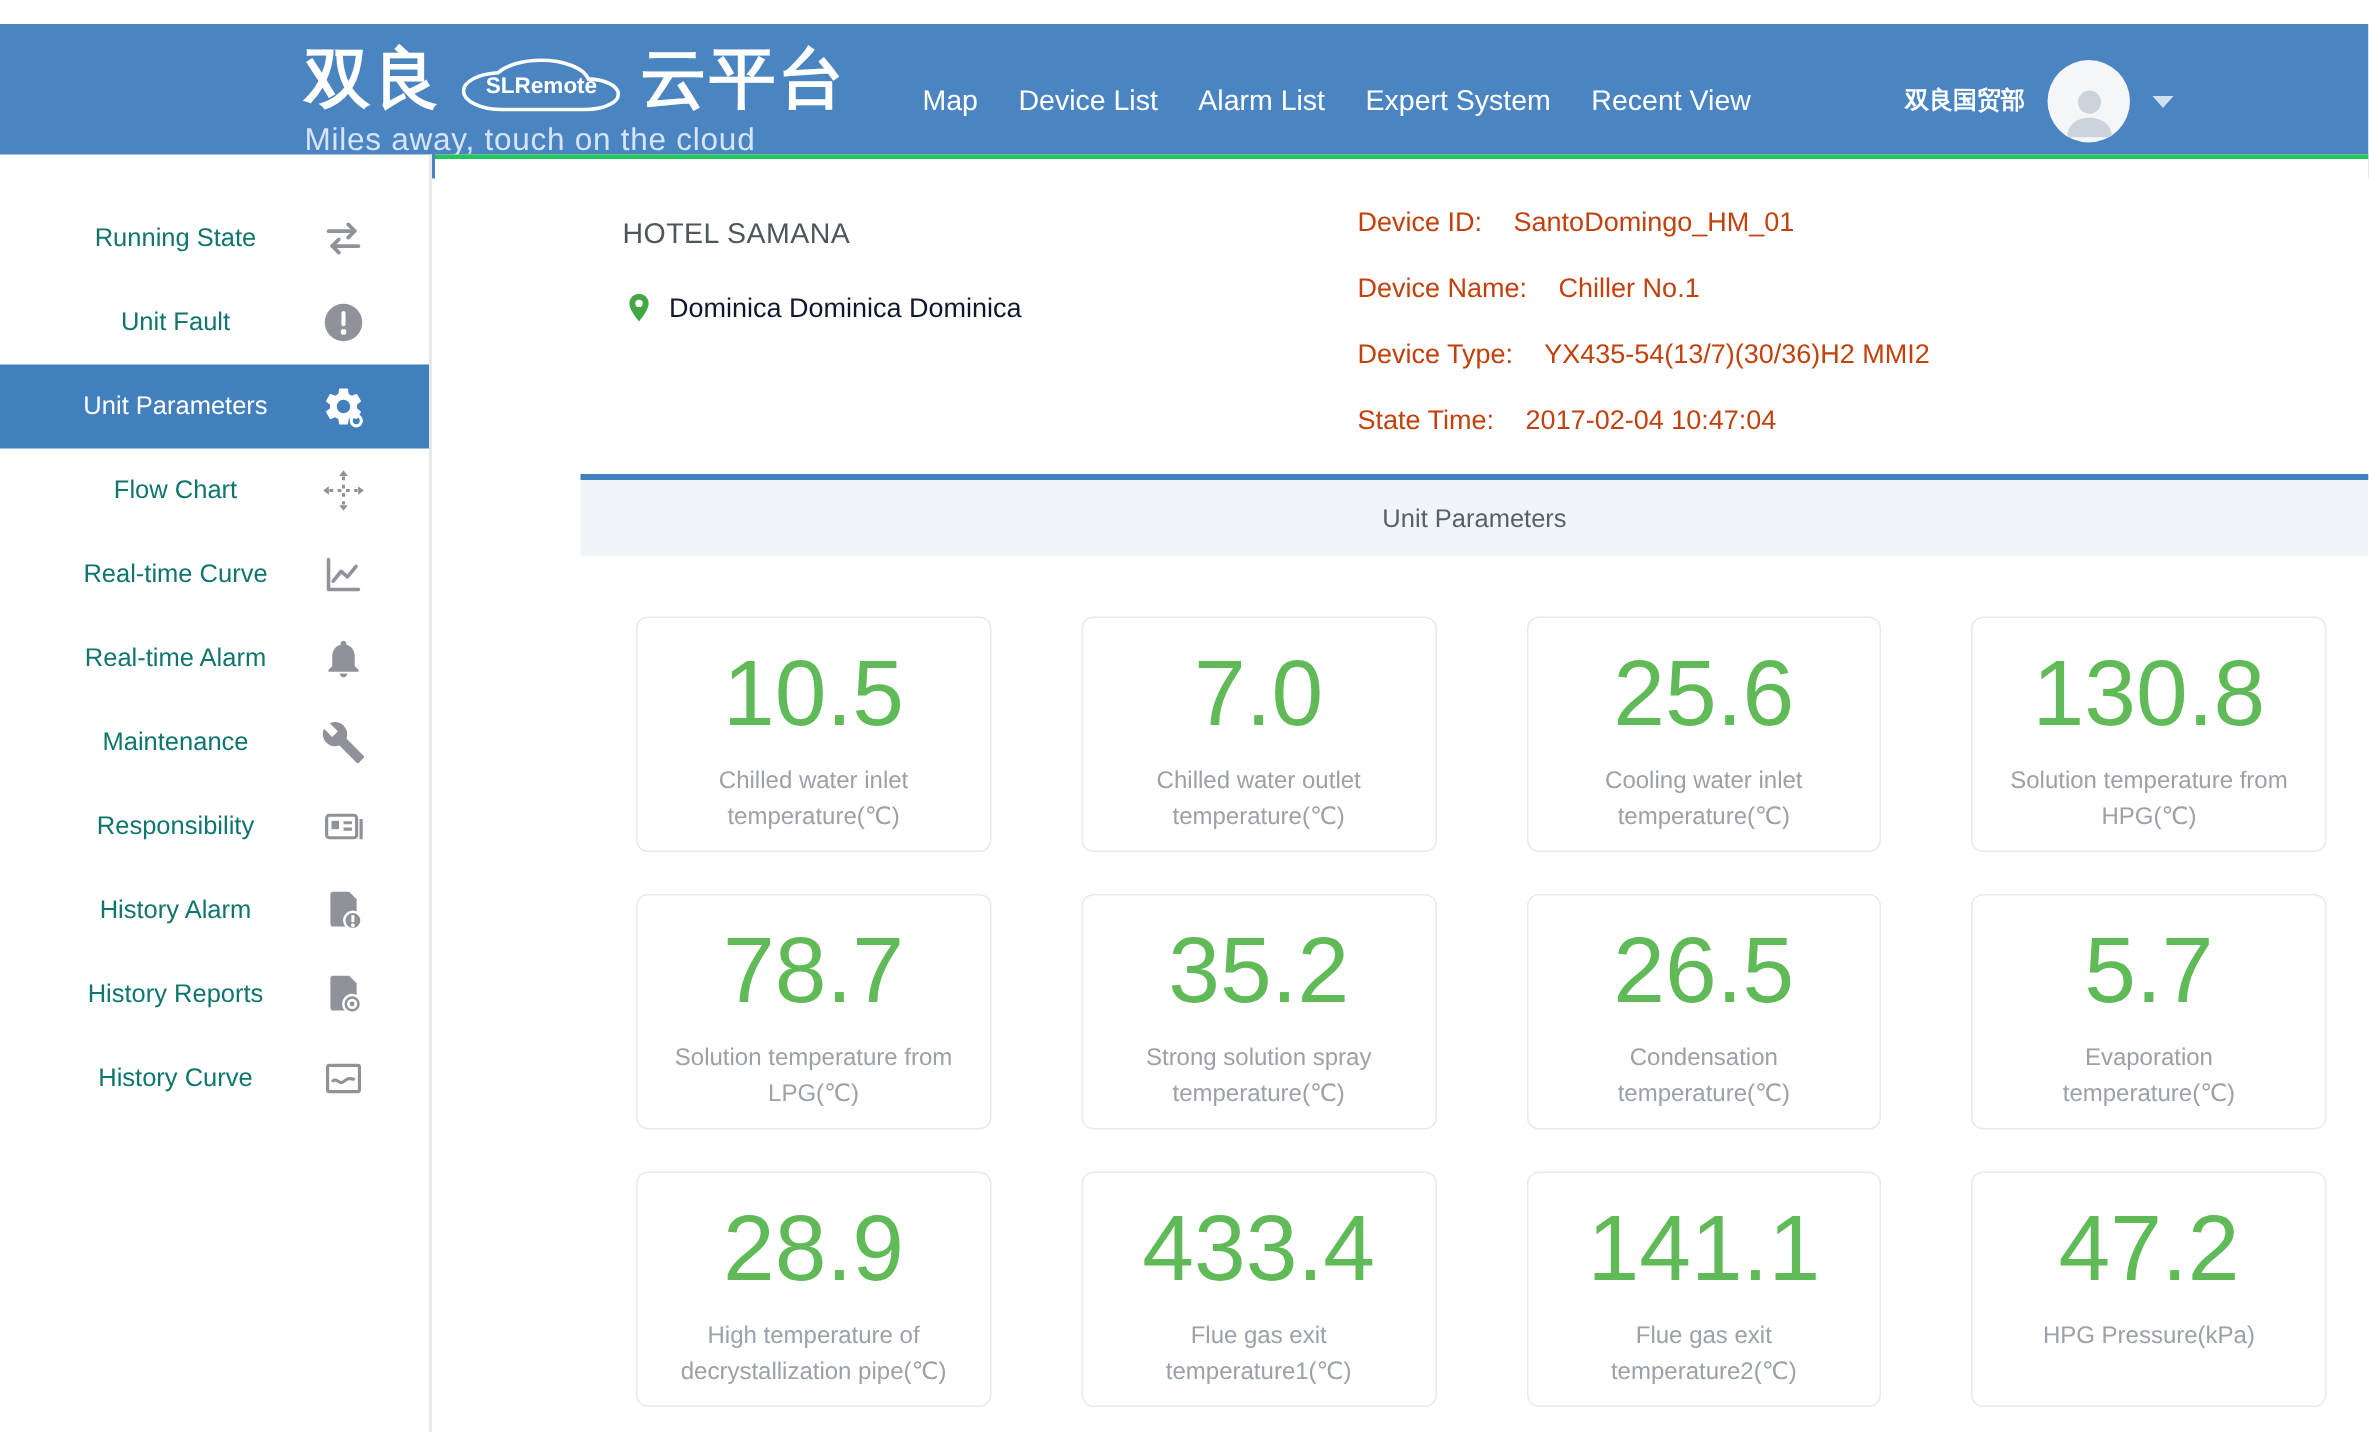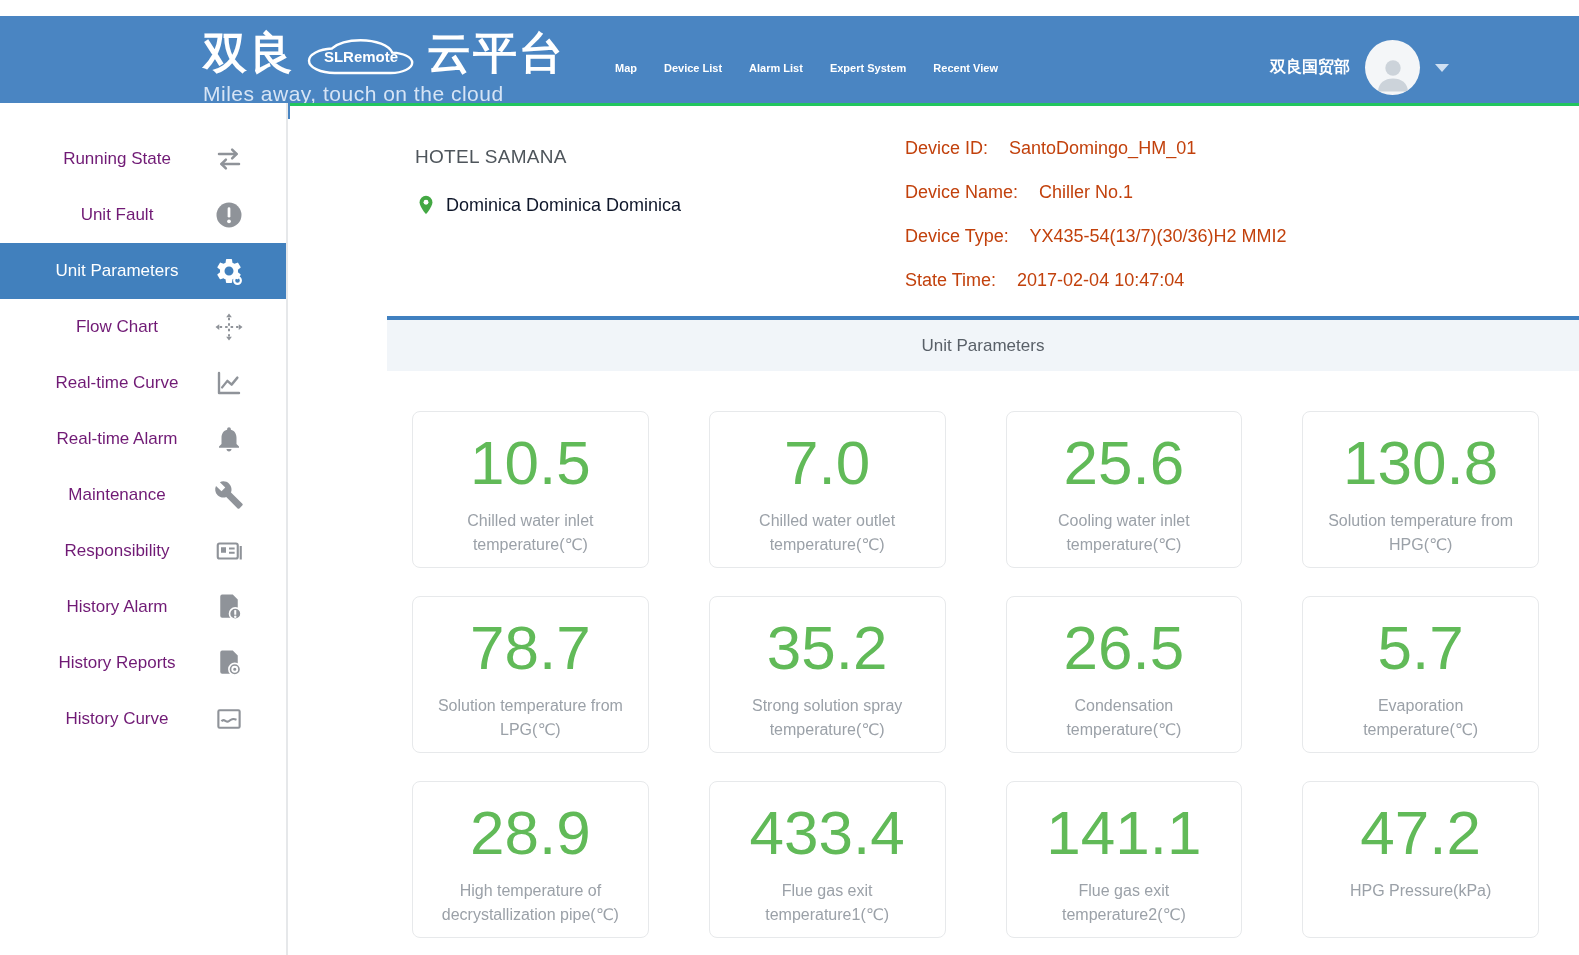"Map" .nav-item { font-size: 11px -> 19px; font-weight: bold -> normal }
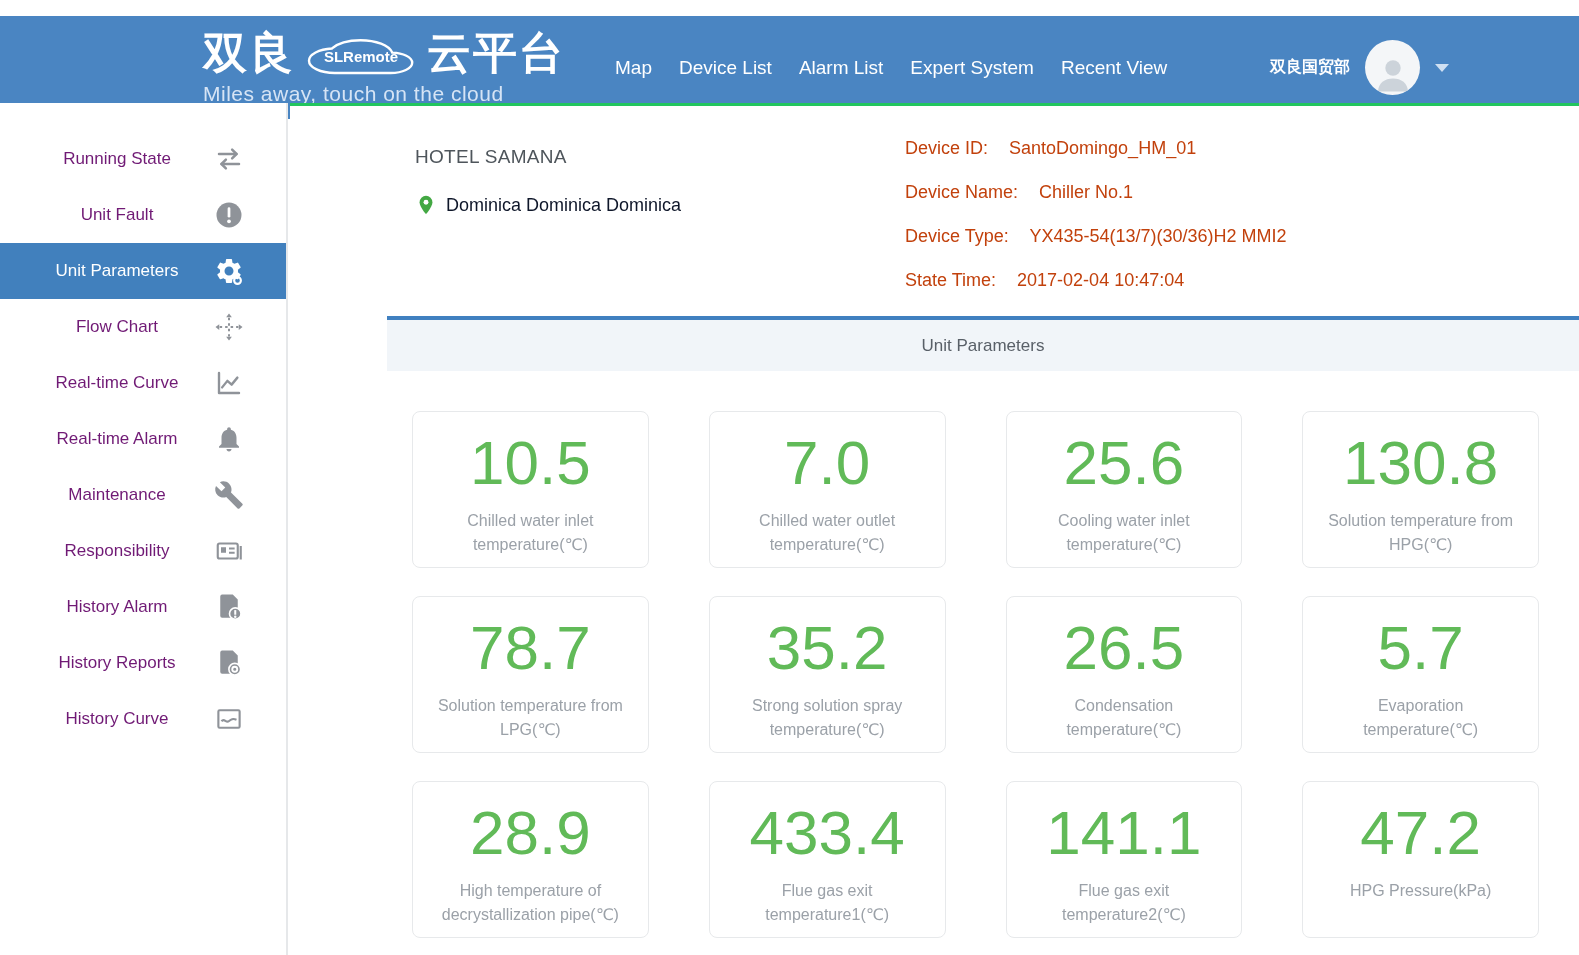"Running State" .side-label { color: #701a75 -> #0f766e }
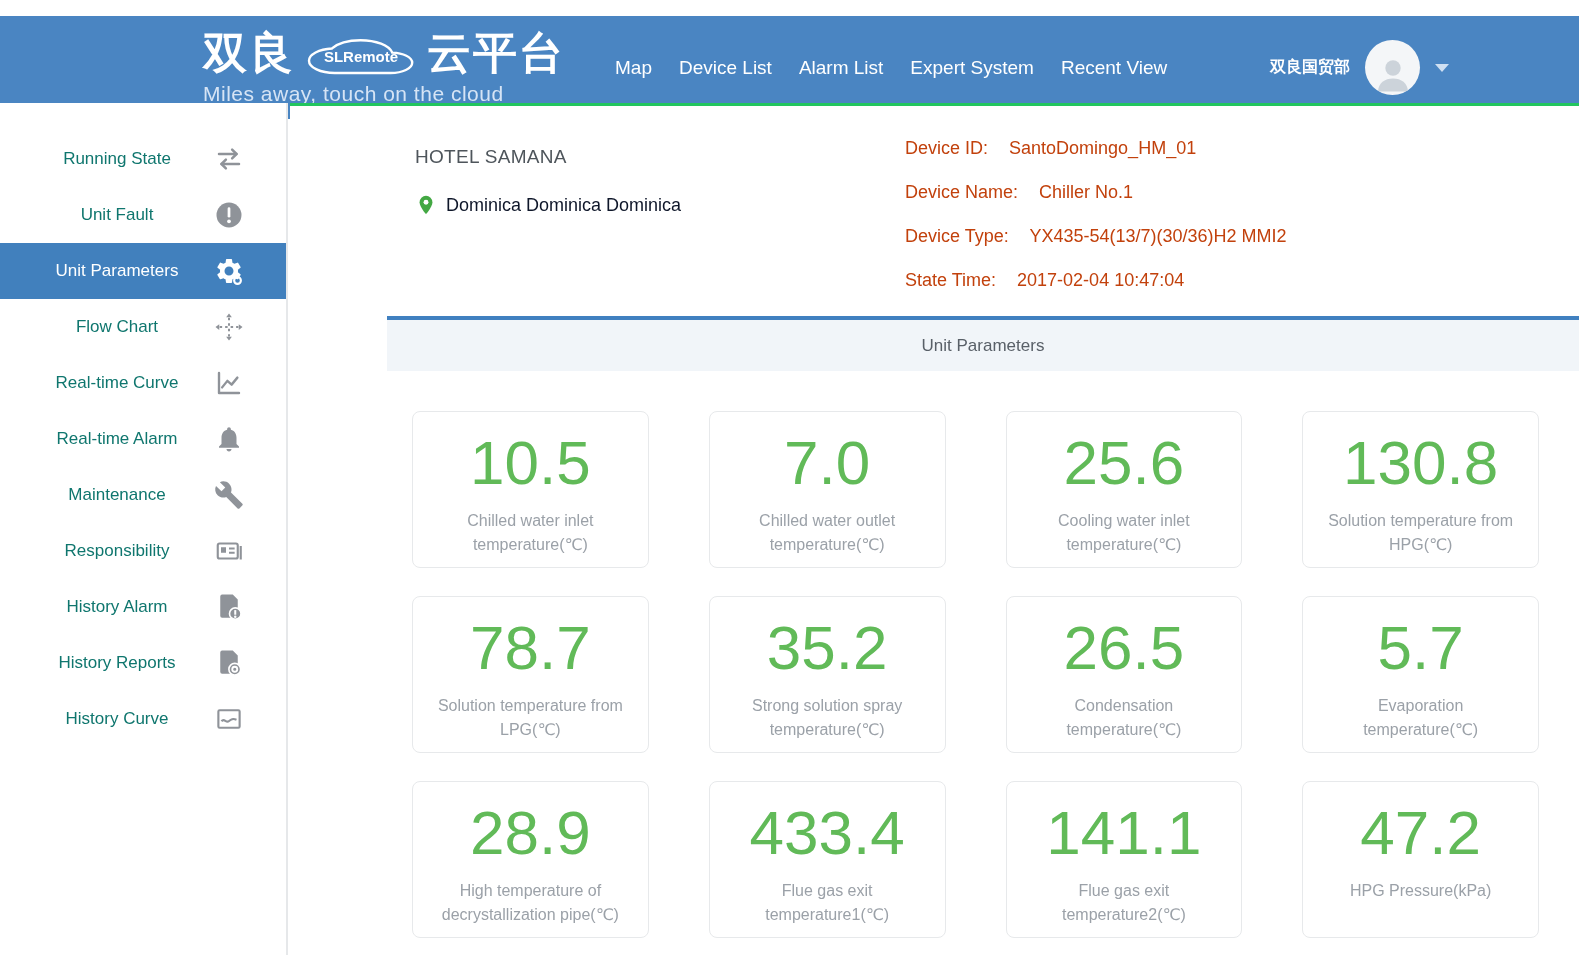"10.5" .cards { left: 122px -> 134px }
